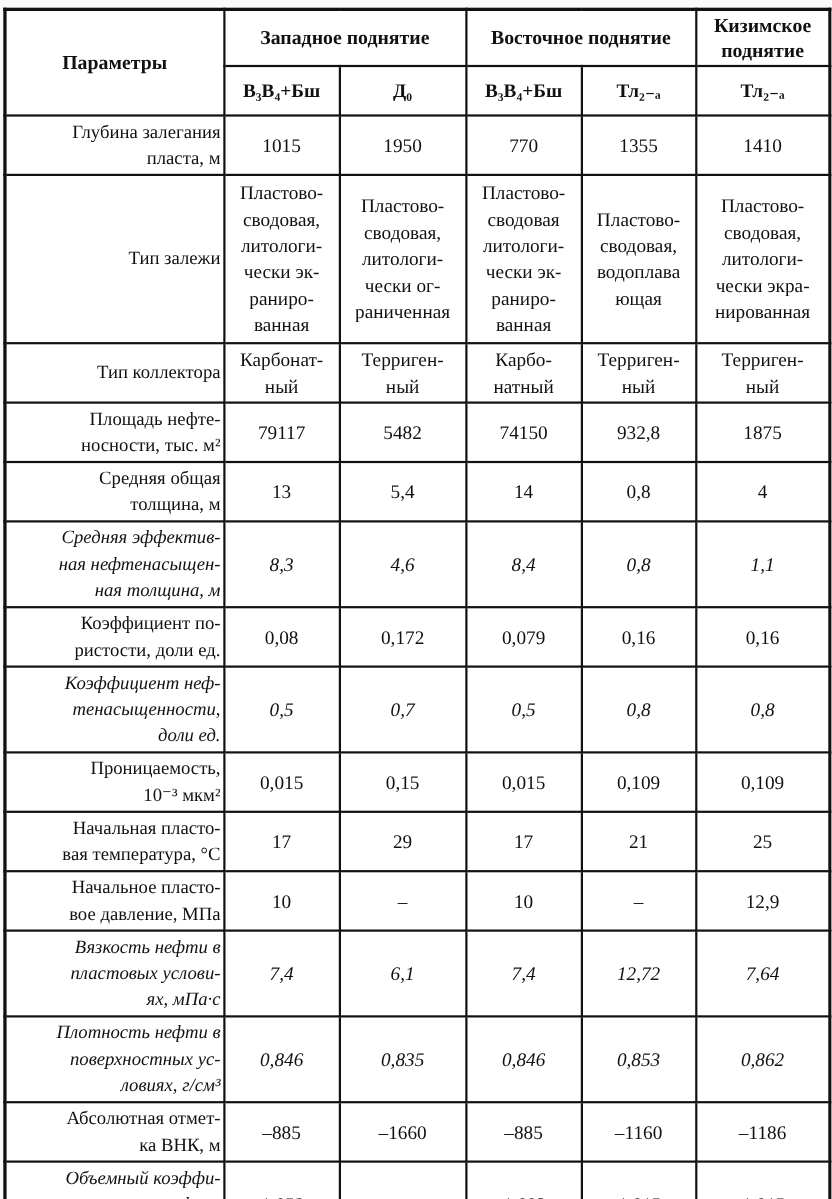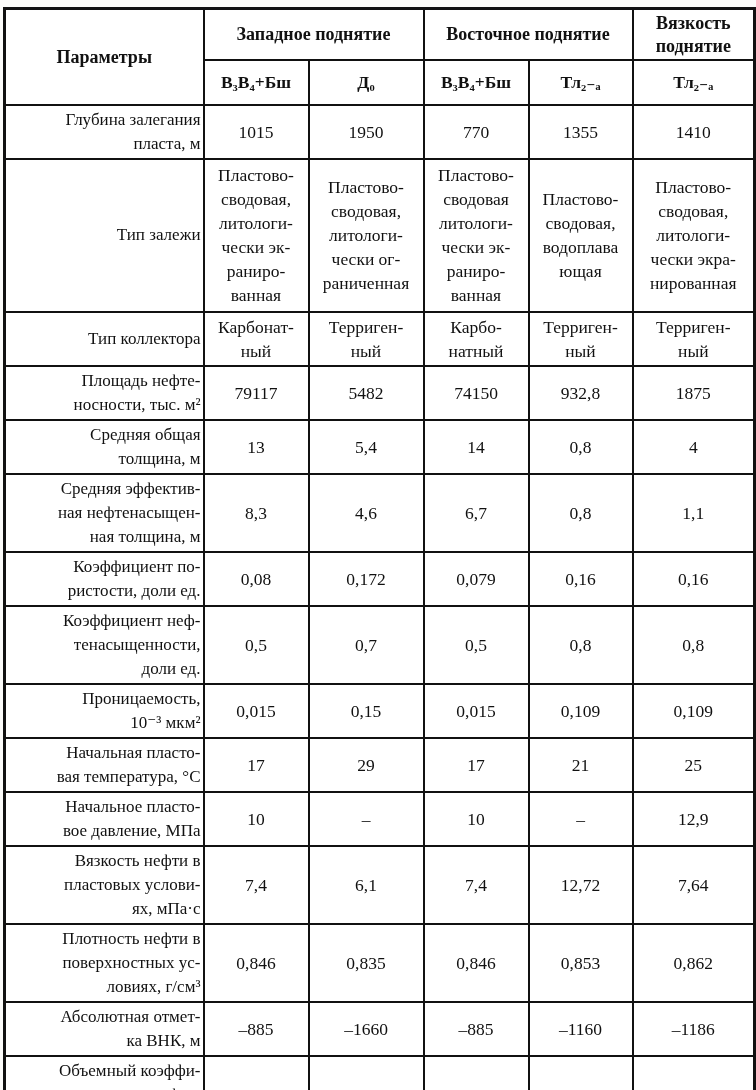"Вязкость поднятие" th { text: Вязкость -> Кизимское }
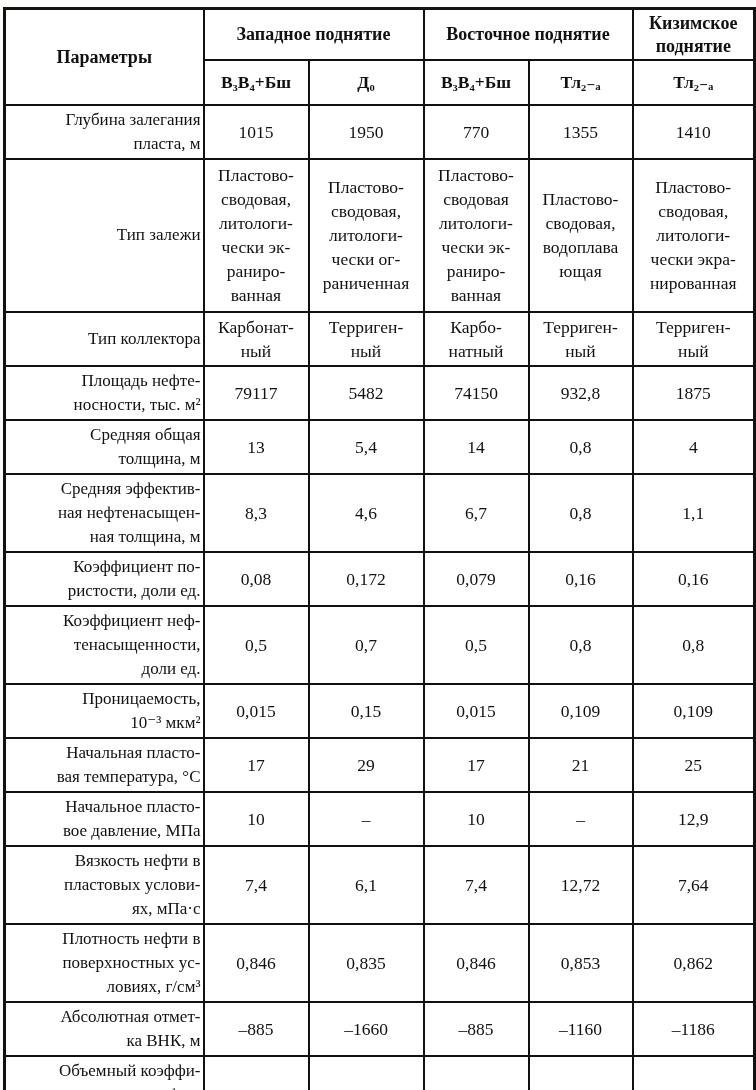"Средняя эффектив-" tr.r-num3 td { font-style: none -> italic }
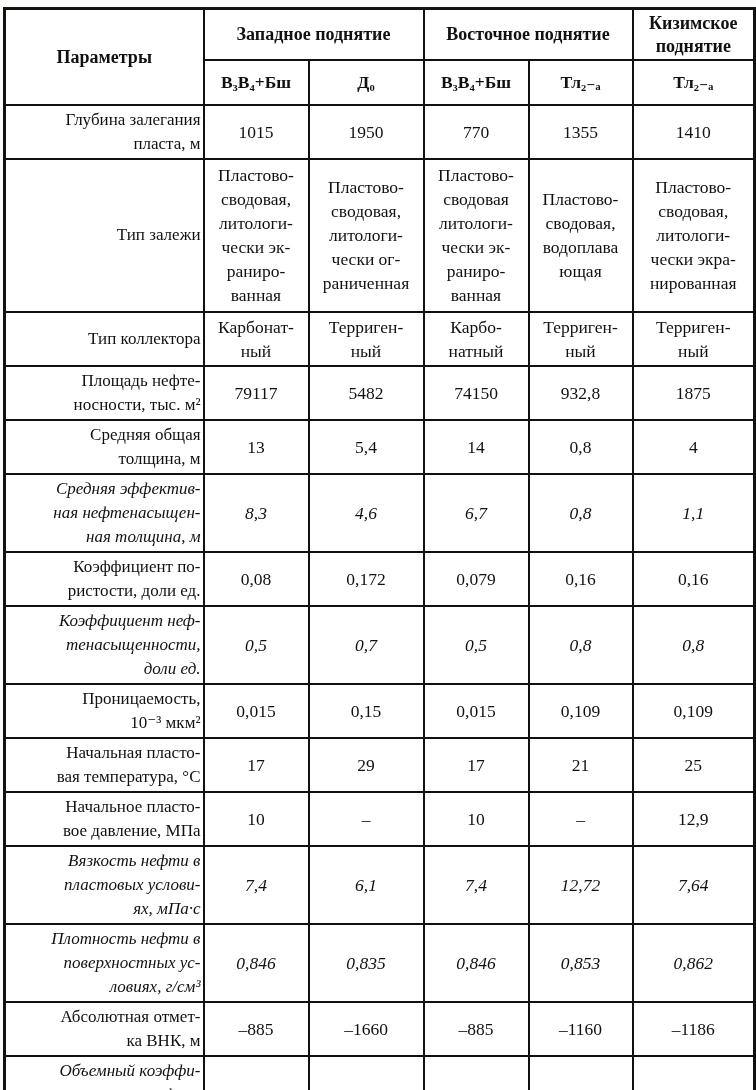"6,7" td.val { text: 6,7 -> 8,4 }
